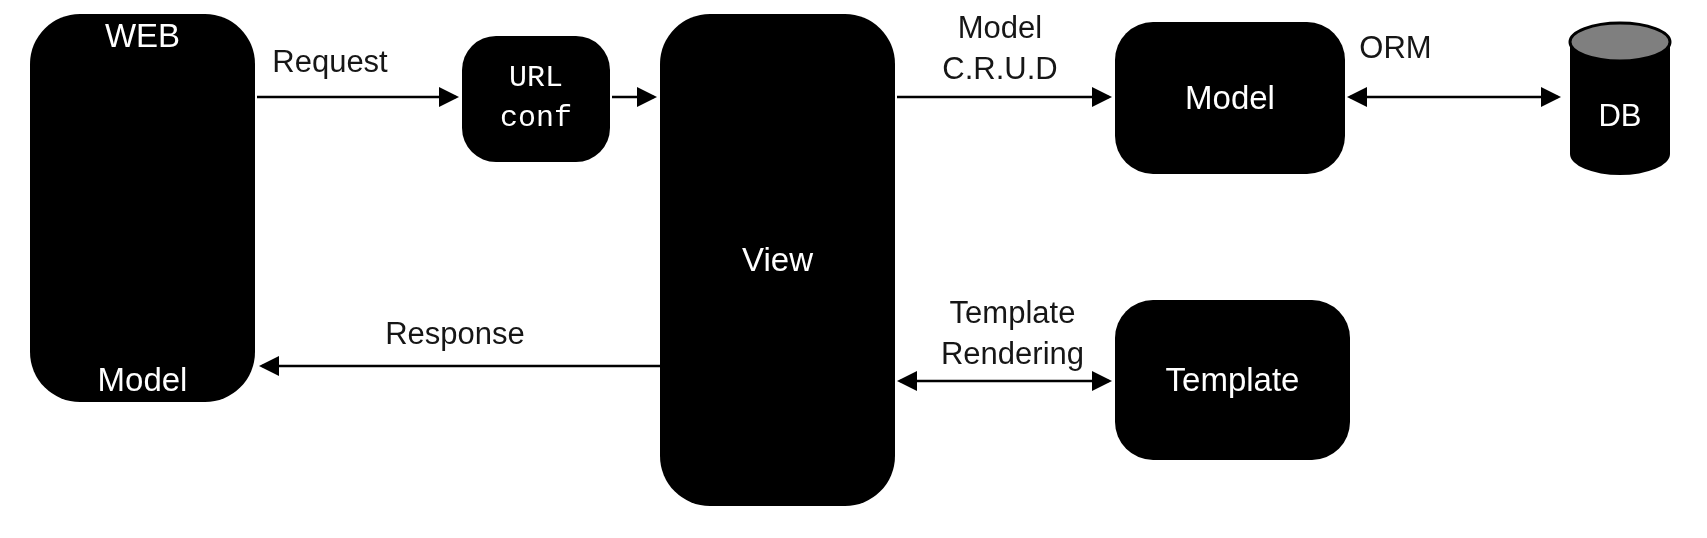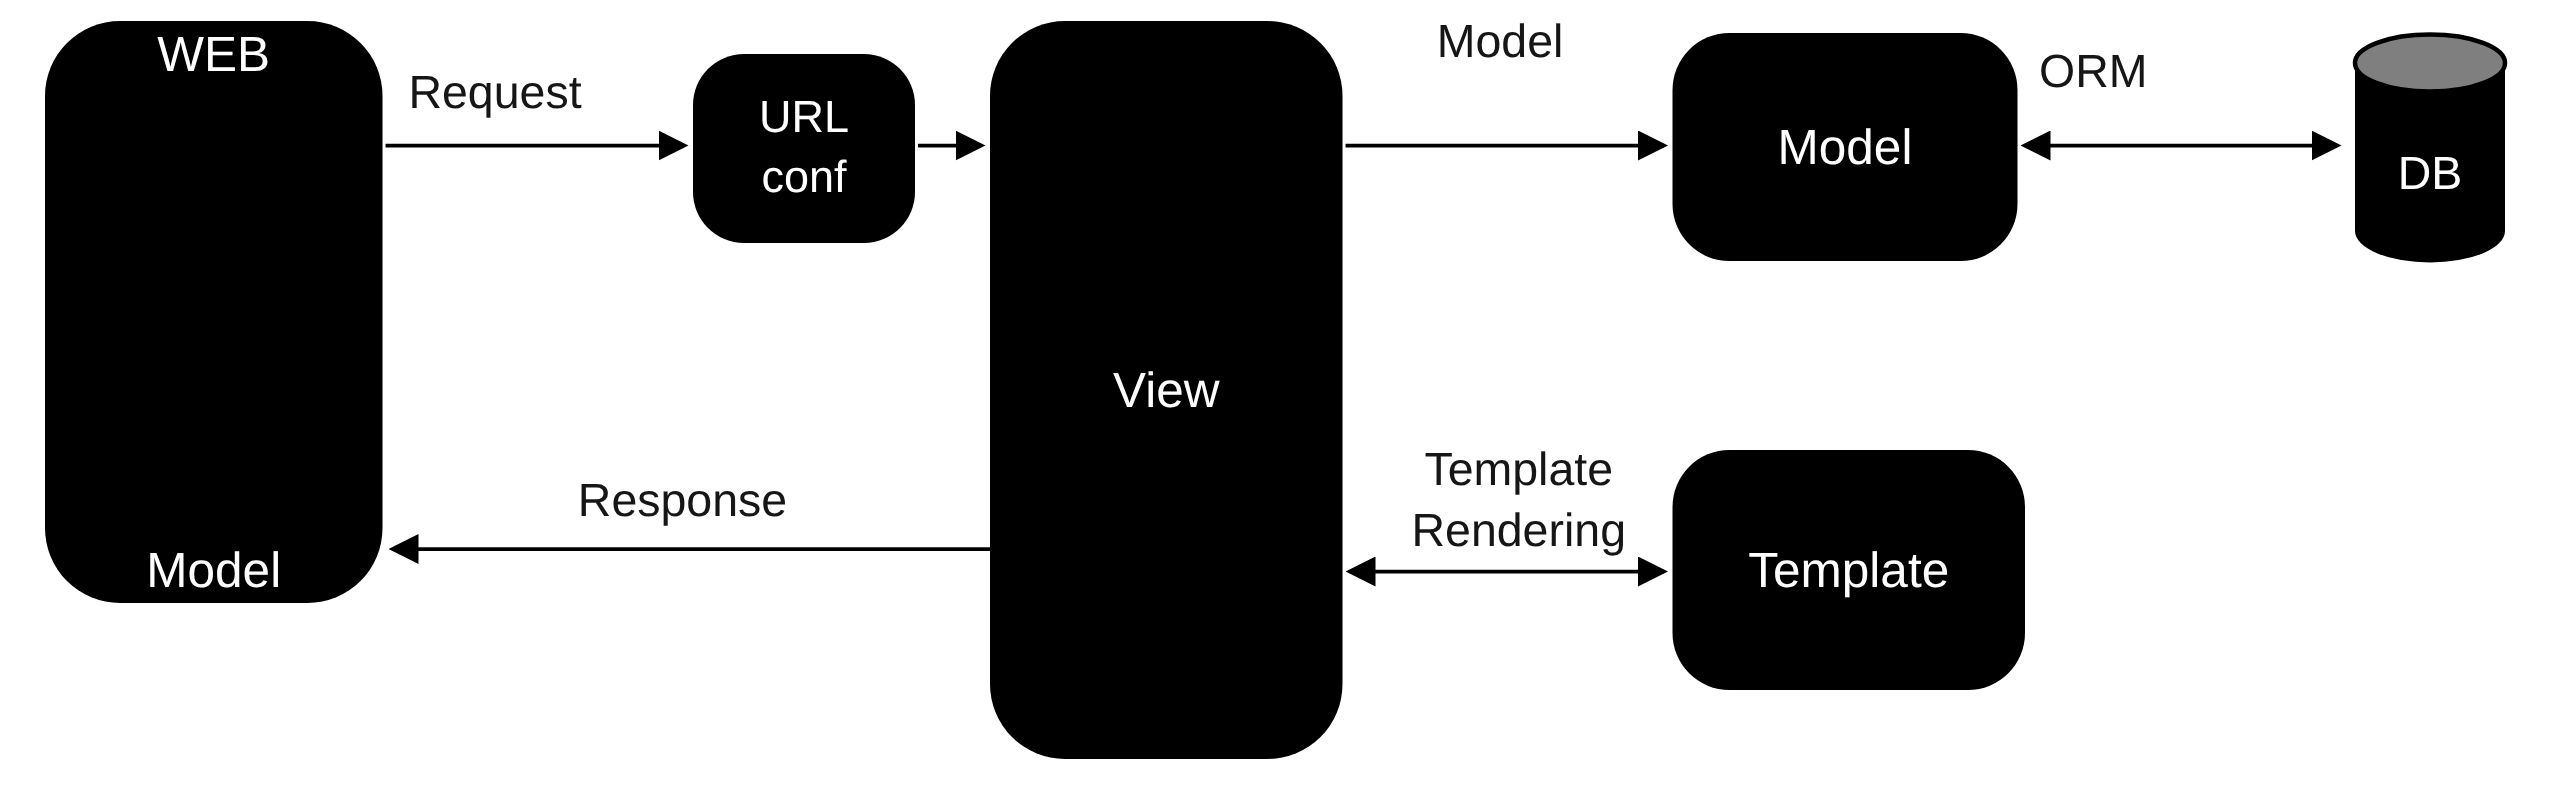"URL" .node-url-conf { font-family: none -> Liberation Mono, monospace }
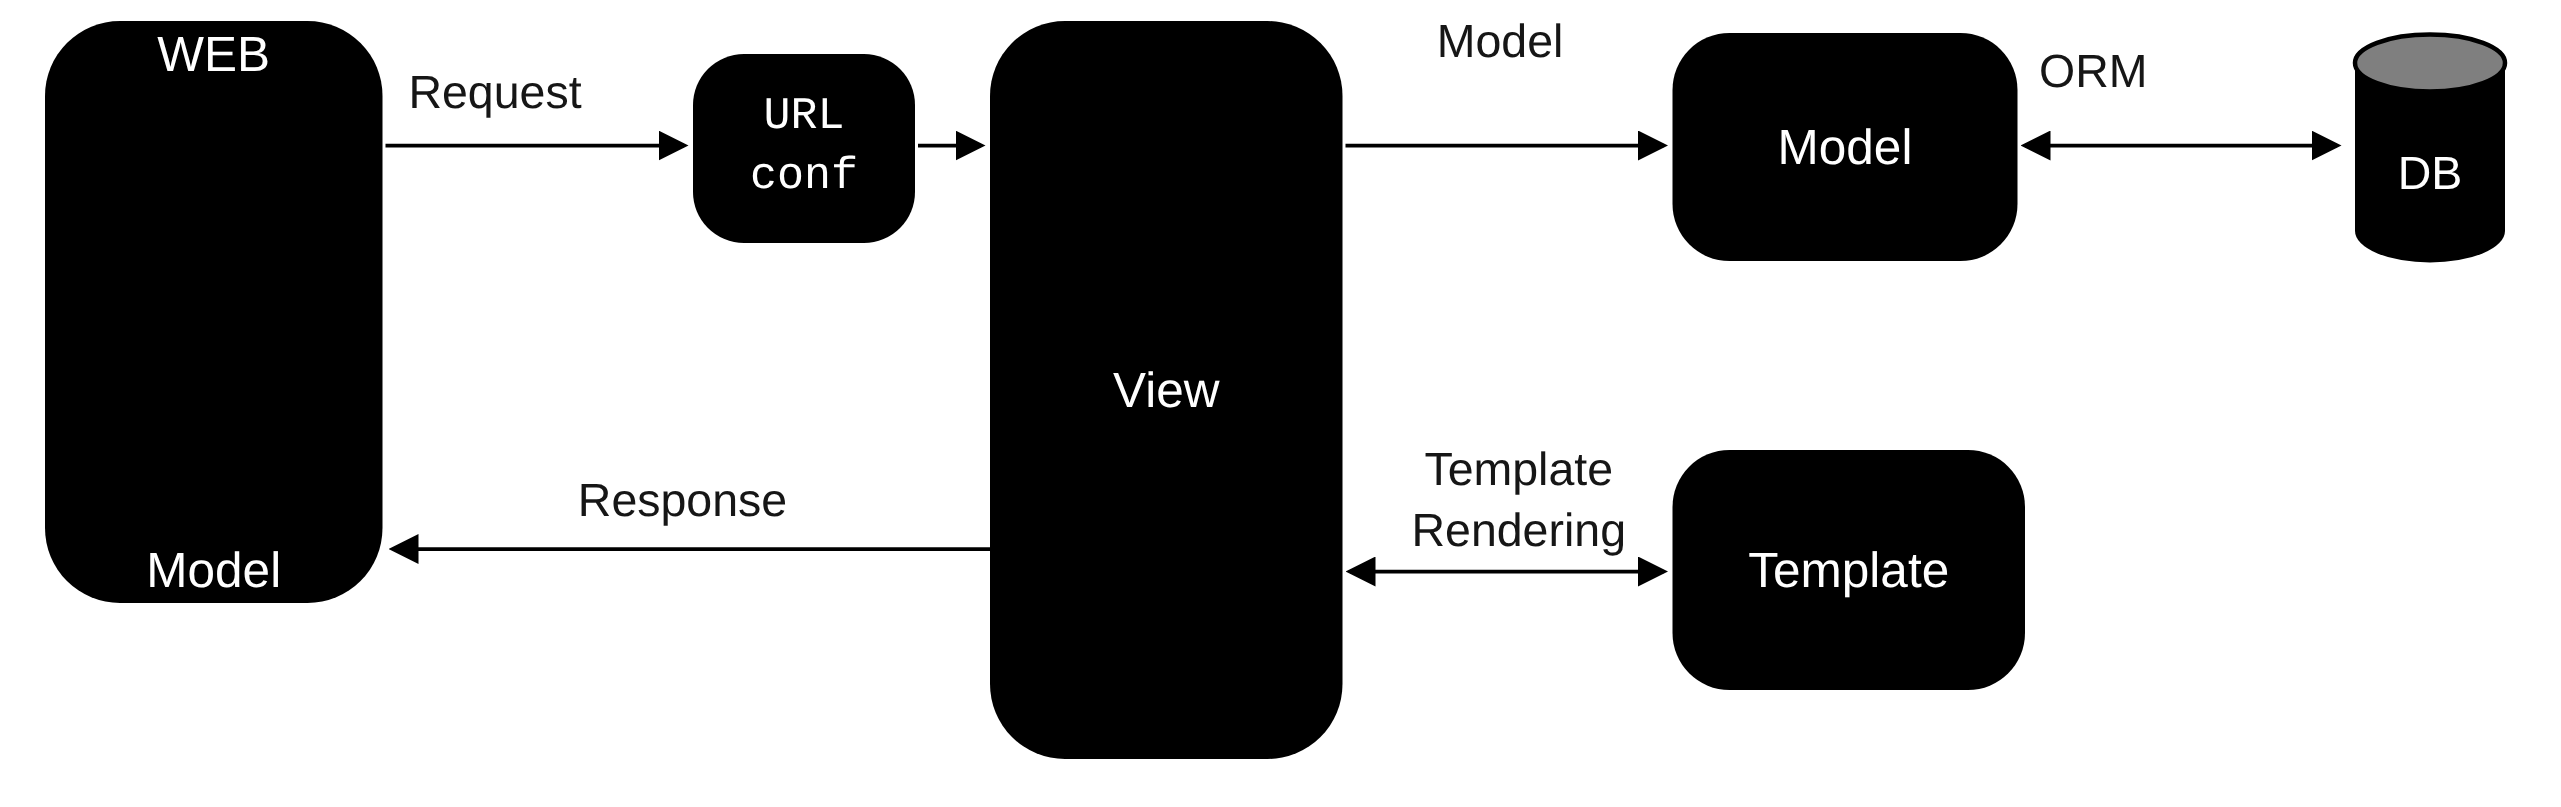"C.R.U.D" div { html: none -> <div>C.R.U.D</div> }
